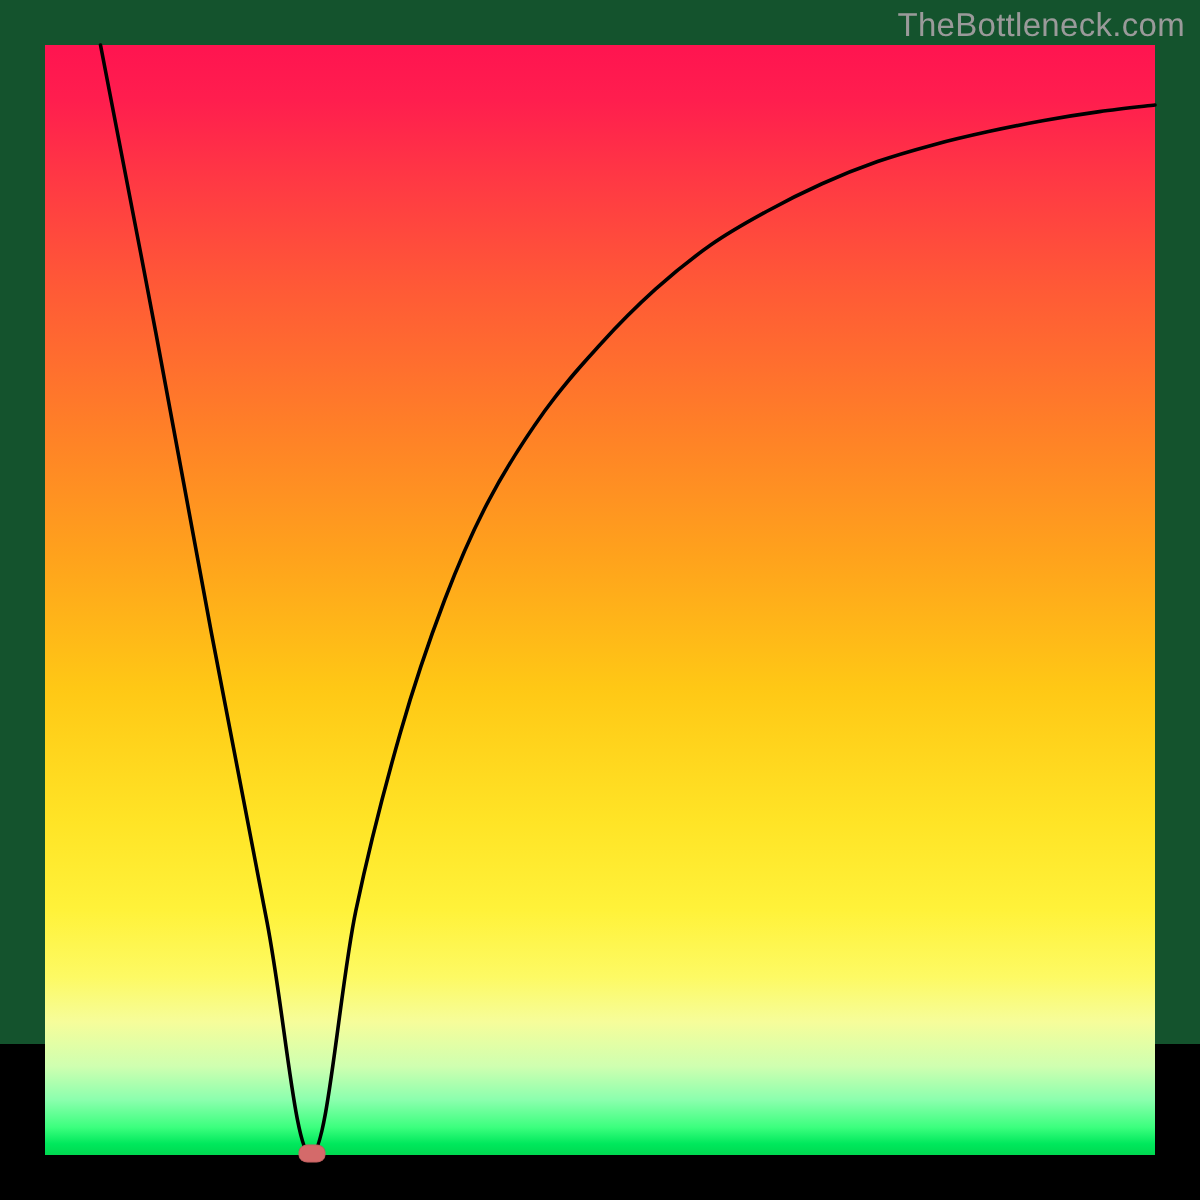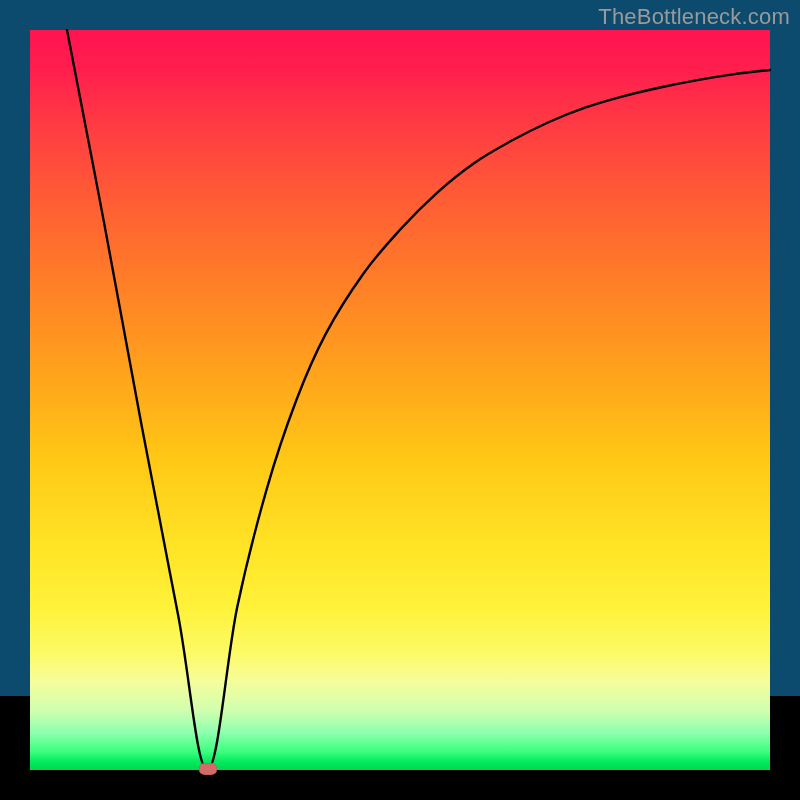"TheBottleneck.com" .frame { background: #0c4a6e -> #14532d }
